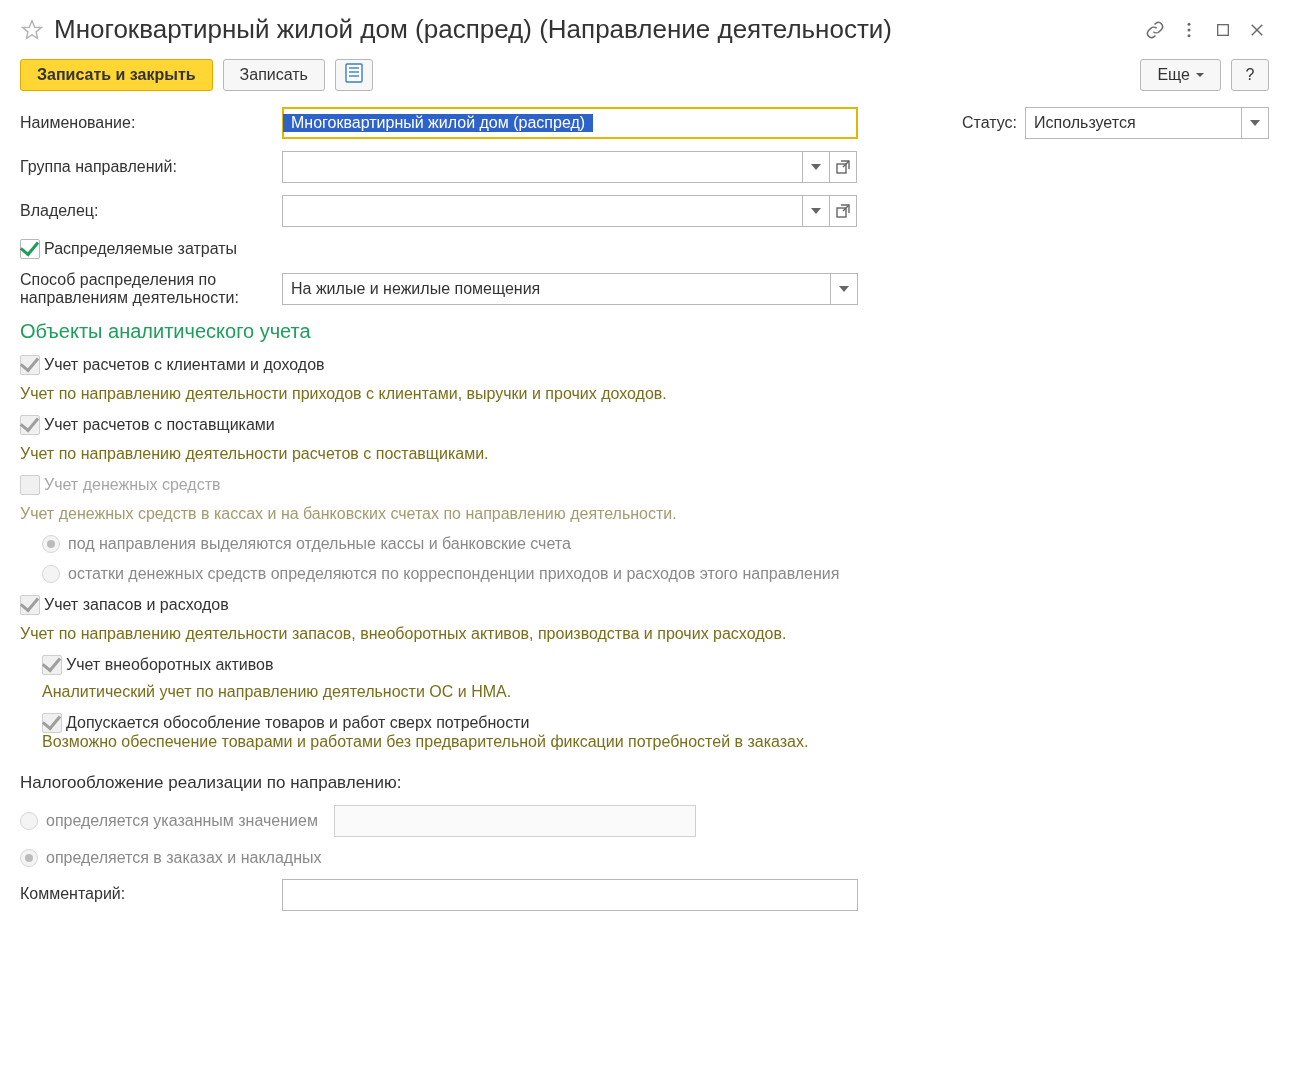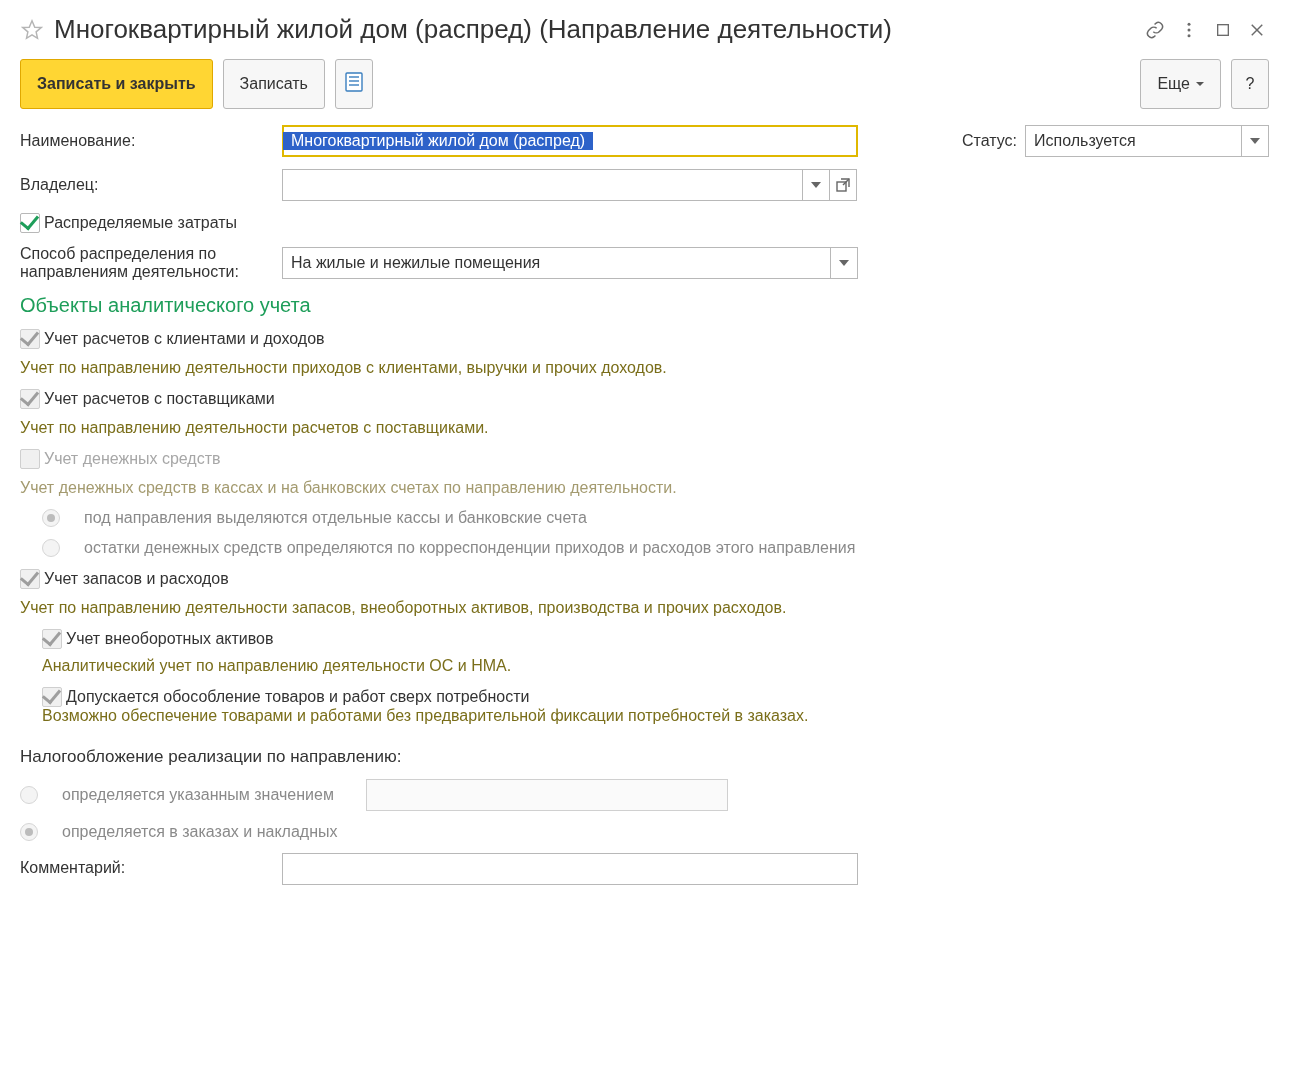"Записать и закрыть" .btn { height: 50px -> 32px }
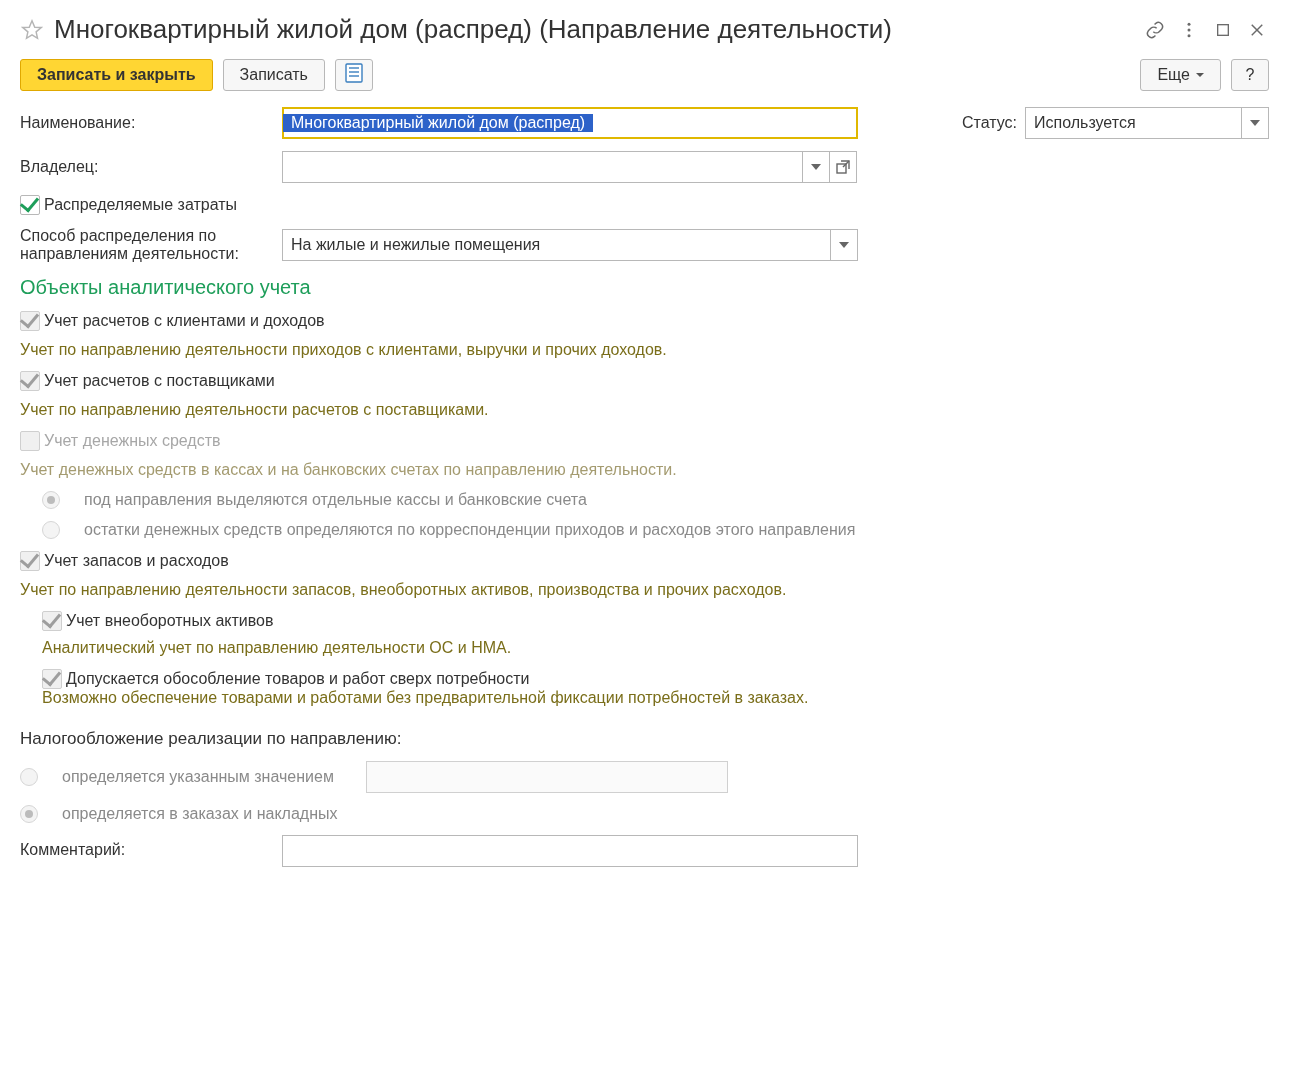"Группа направлений:" div.row { html: none -> <div> <div>Группа направлений:</div> <div> <div> <span></span> </div> <div> <svg> <path></path> </svg> </div> <div> <span> <svg> <rect></rect> <path></path> <path></path> </svg> </span> </div> </div> </div> }
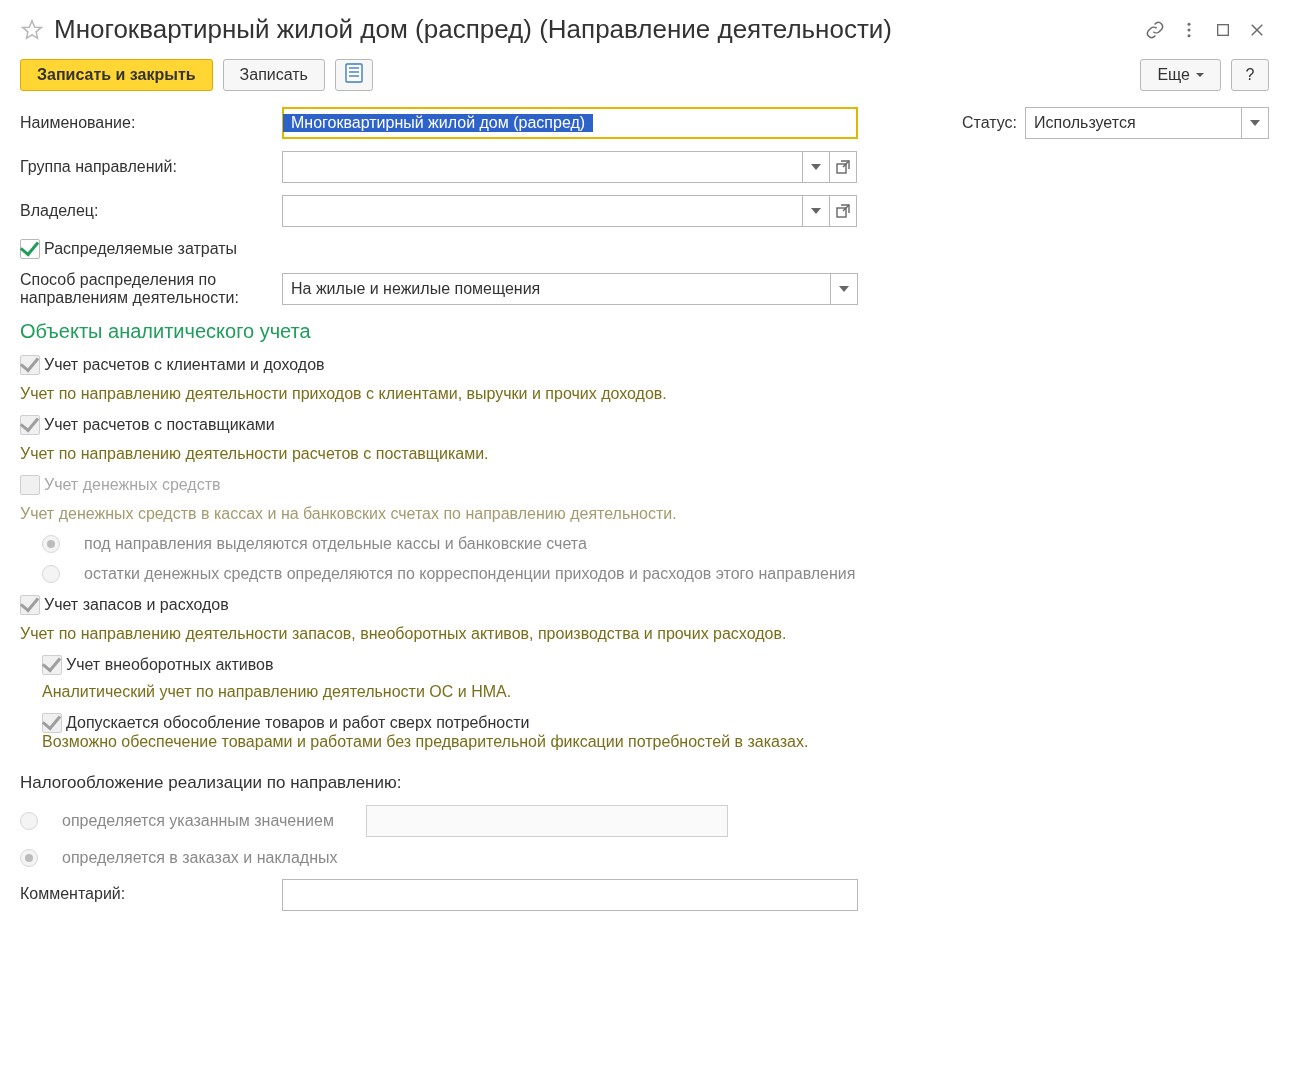"под направления выделяются отдельные" .radio-row { gap: 24px -> 8px }
